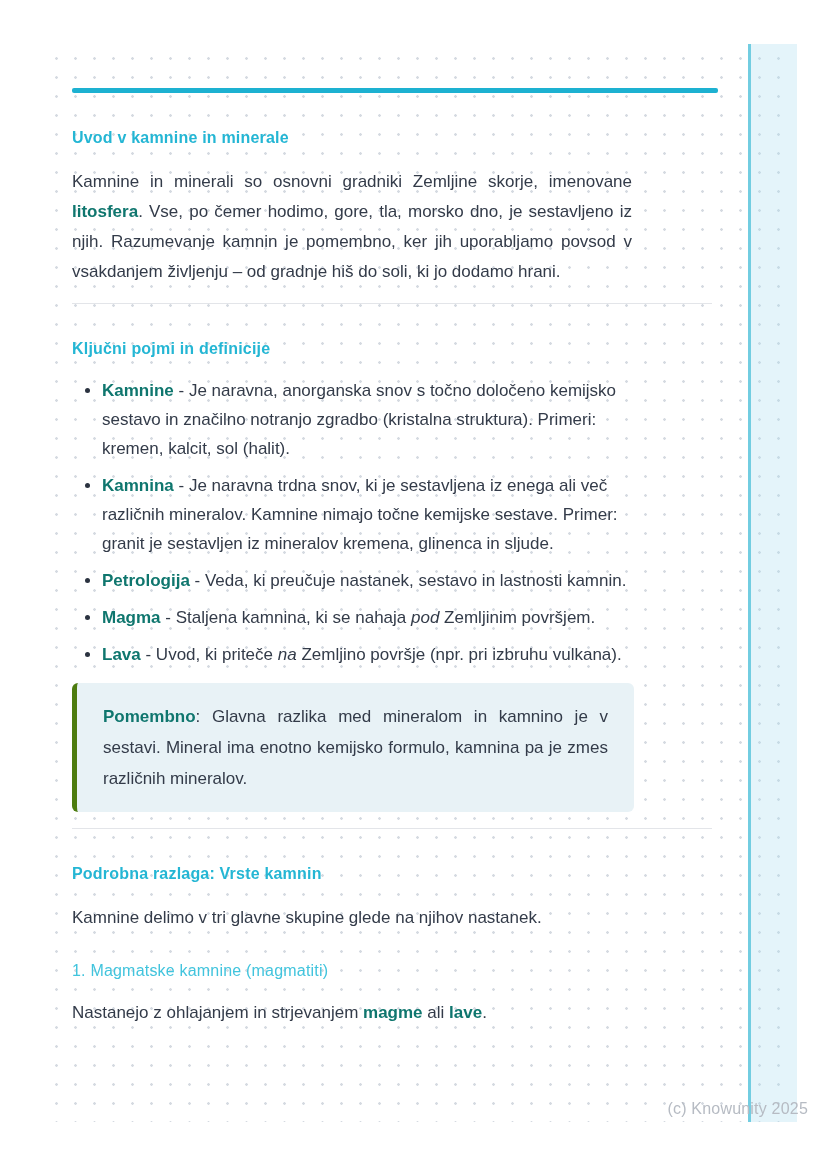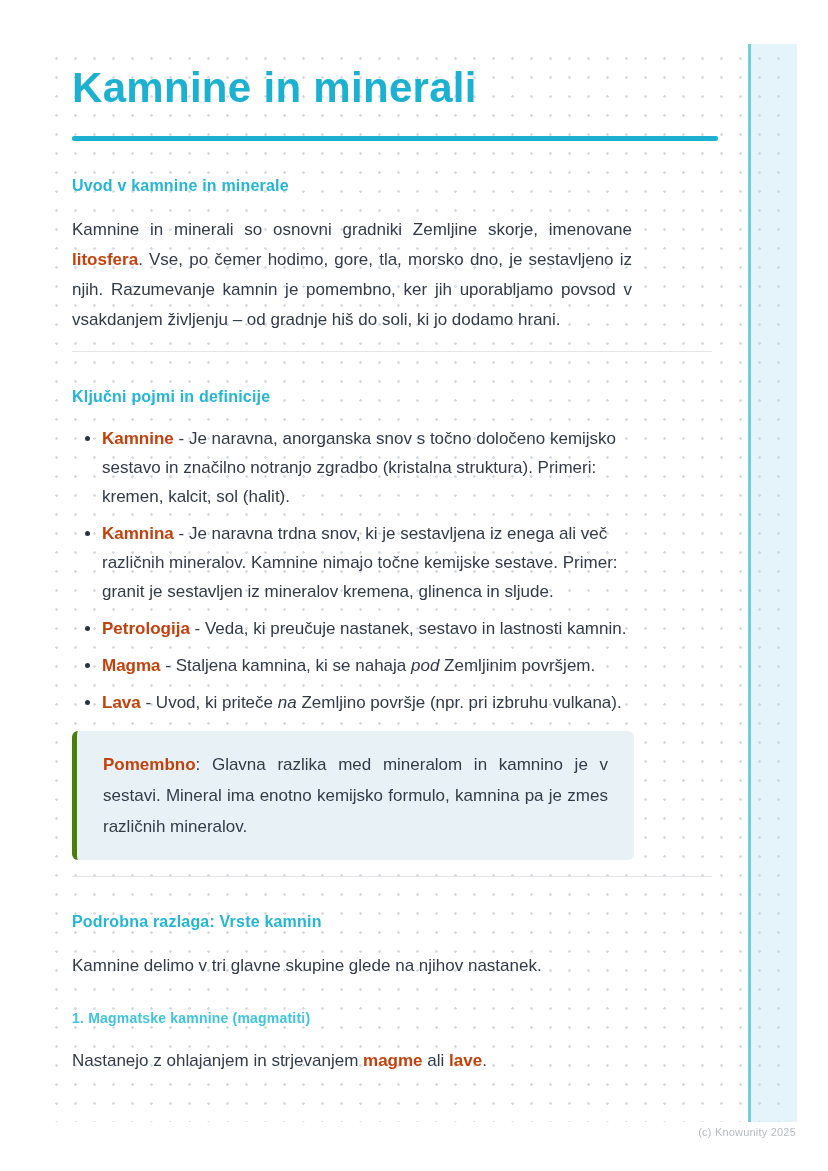"Kamnine in minerali" h1.title { html: <h1>Kamnine in minerali</h1> -> none }
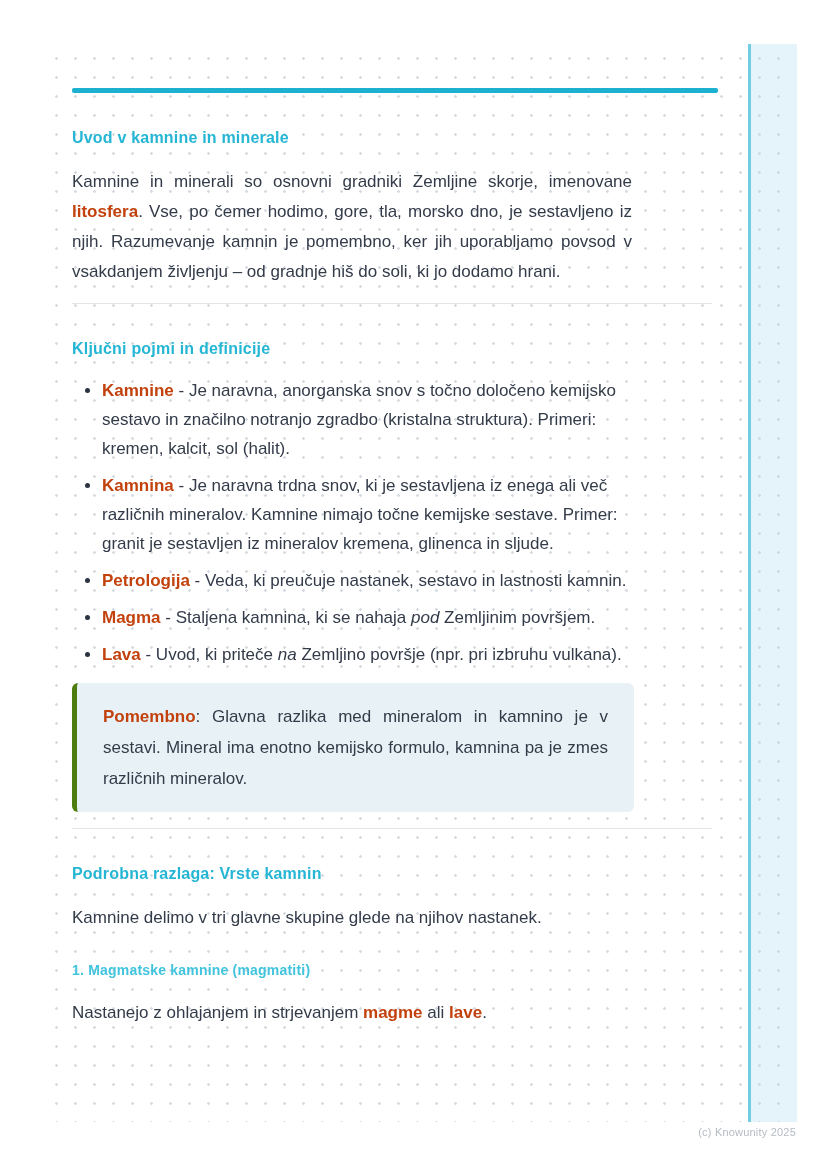"litosfera" b { color: #c2410c -> #0f766e }
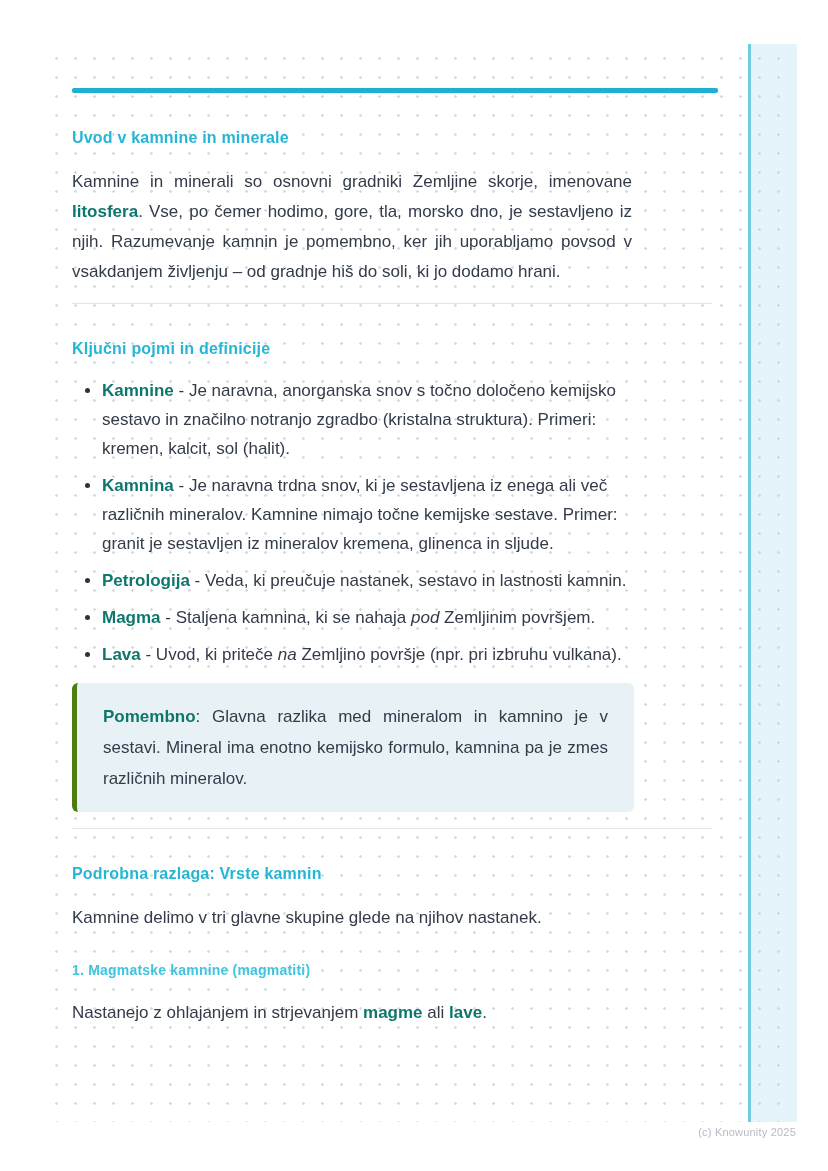"1. Magmatske kamnine (magmatiti)" h3.sub { font-size: 14px -> 16px; font-weight: bold -> normal }
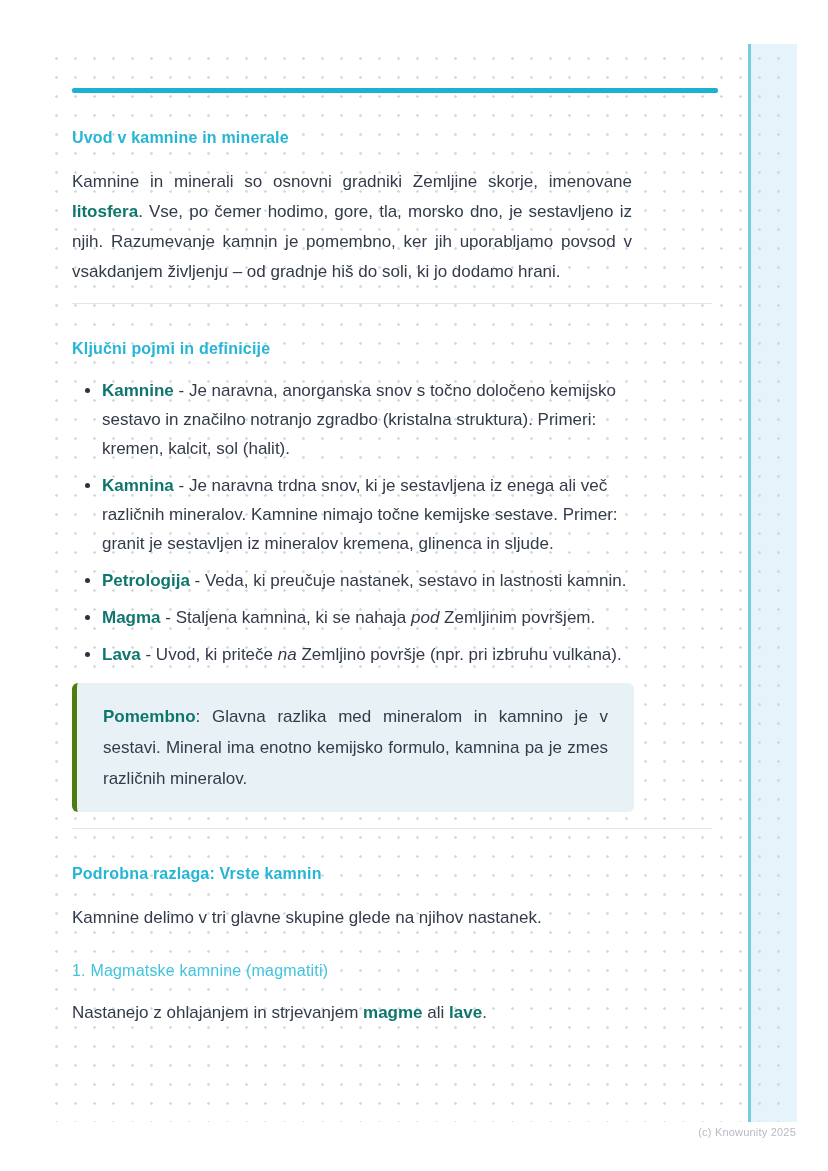"(c) Knowunity 2025" .footer { font-size: 11px -> 16px; margin-top: 26px -> none; right: 32px -> 20px }
